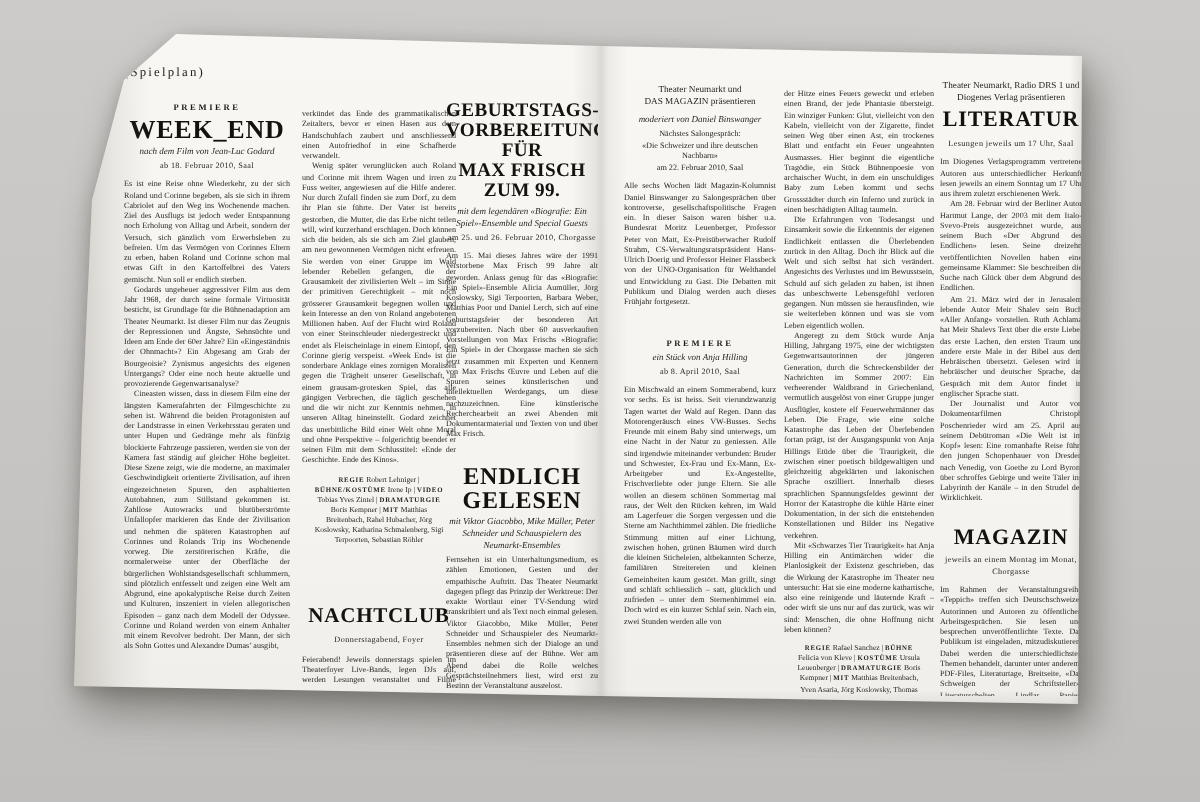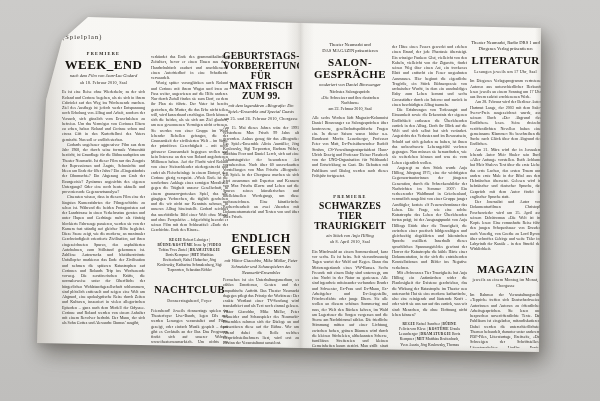"SALON-" div.title { html: <div>SALON- GESPRÄCHE</div> -> none }
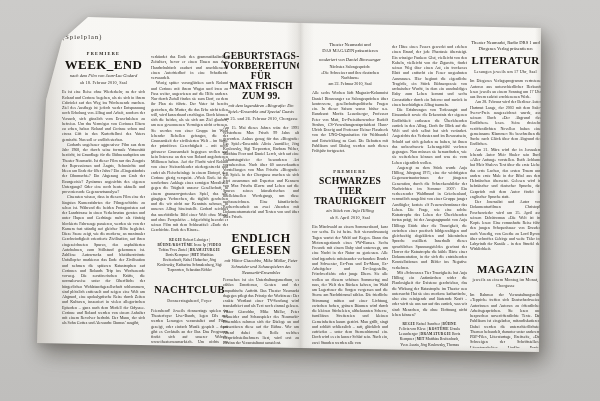"SCHWARZES" div.title { html: <div>SCHWARZES TIER TRAURIGKEIT</div> -> none }
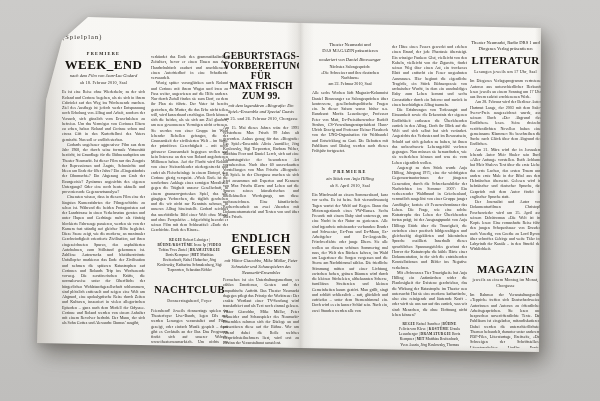"NACHTCLUB" .t105 { margin-top: none -> 19px }
